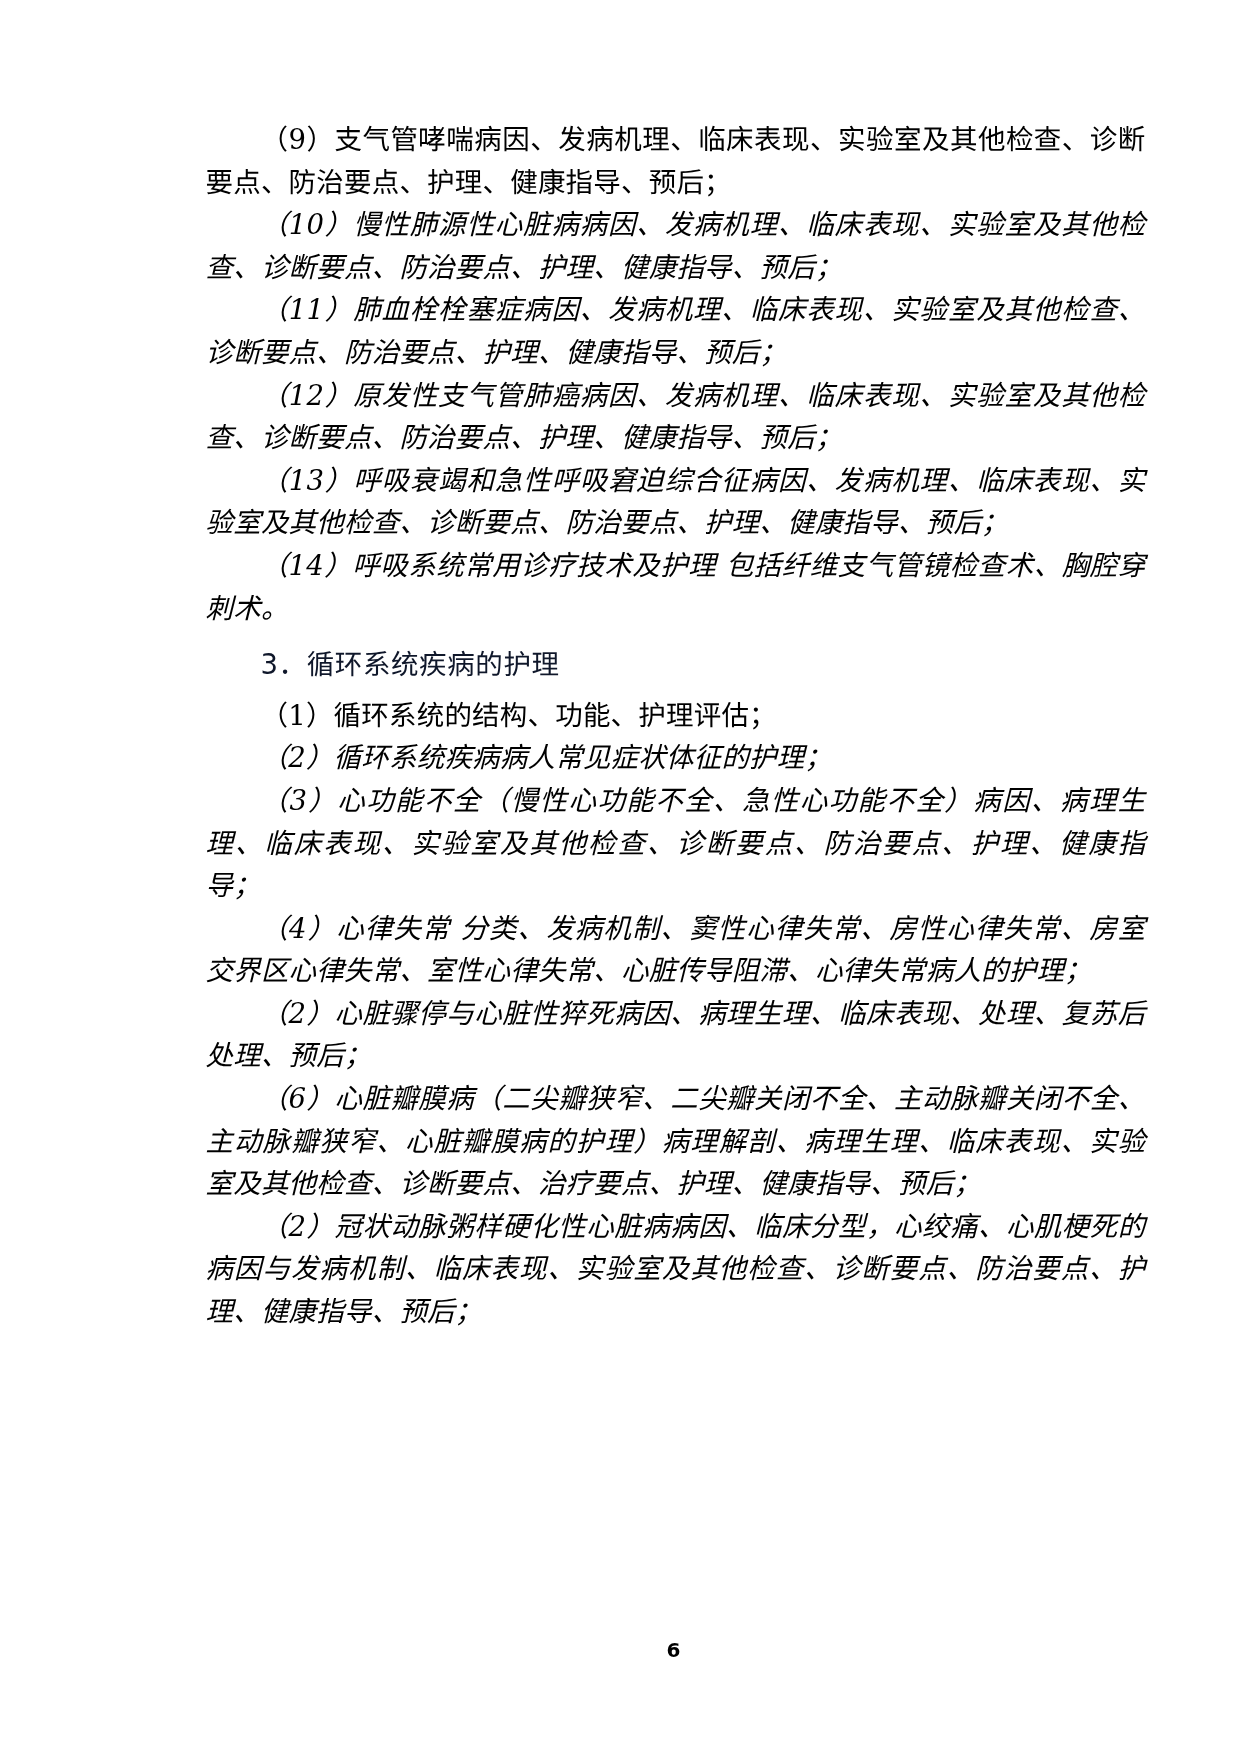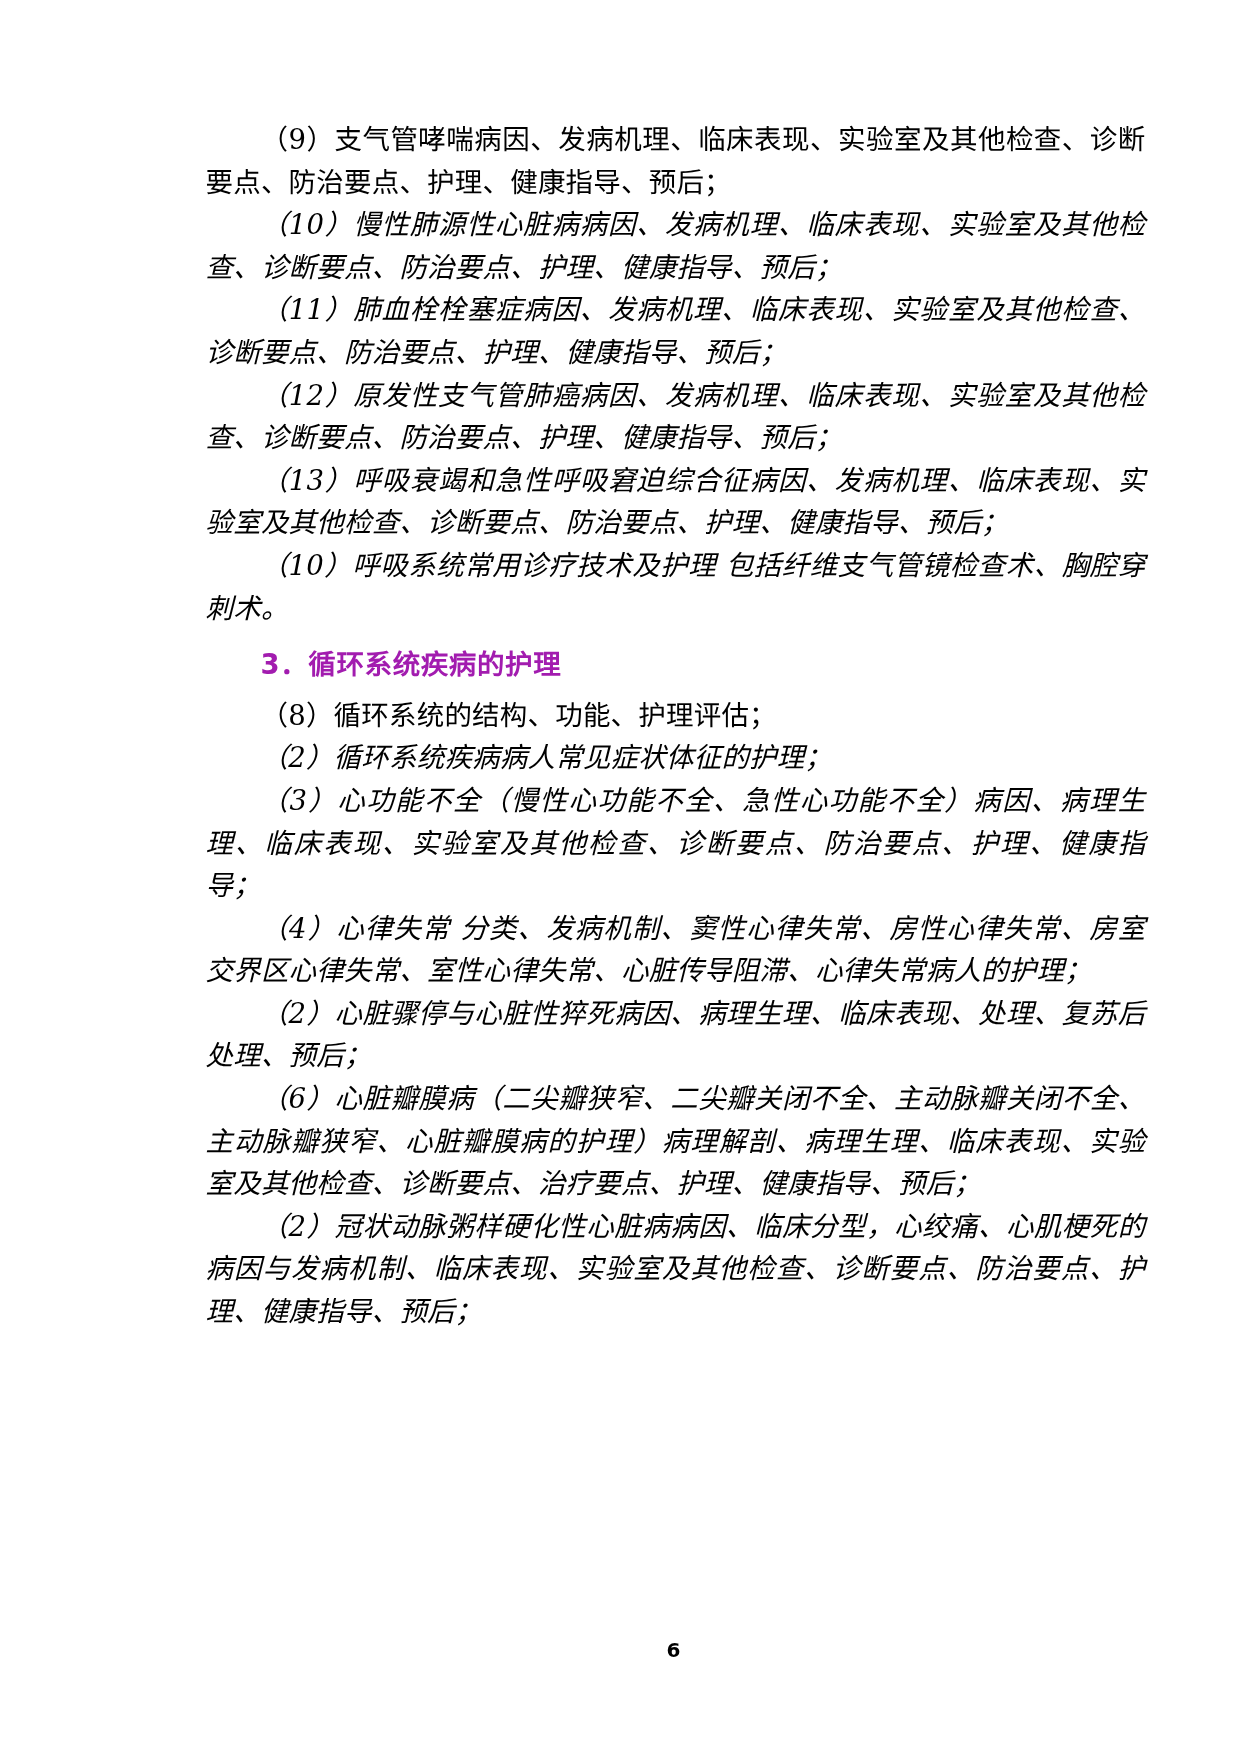"（10）呼吸系统常用诊疗技术及护理 包括纤维支气管镜检查术、胸腔穿刺术。" p.para { text: 10 -> 14 }
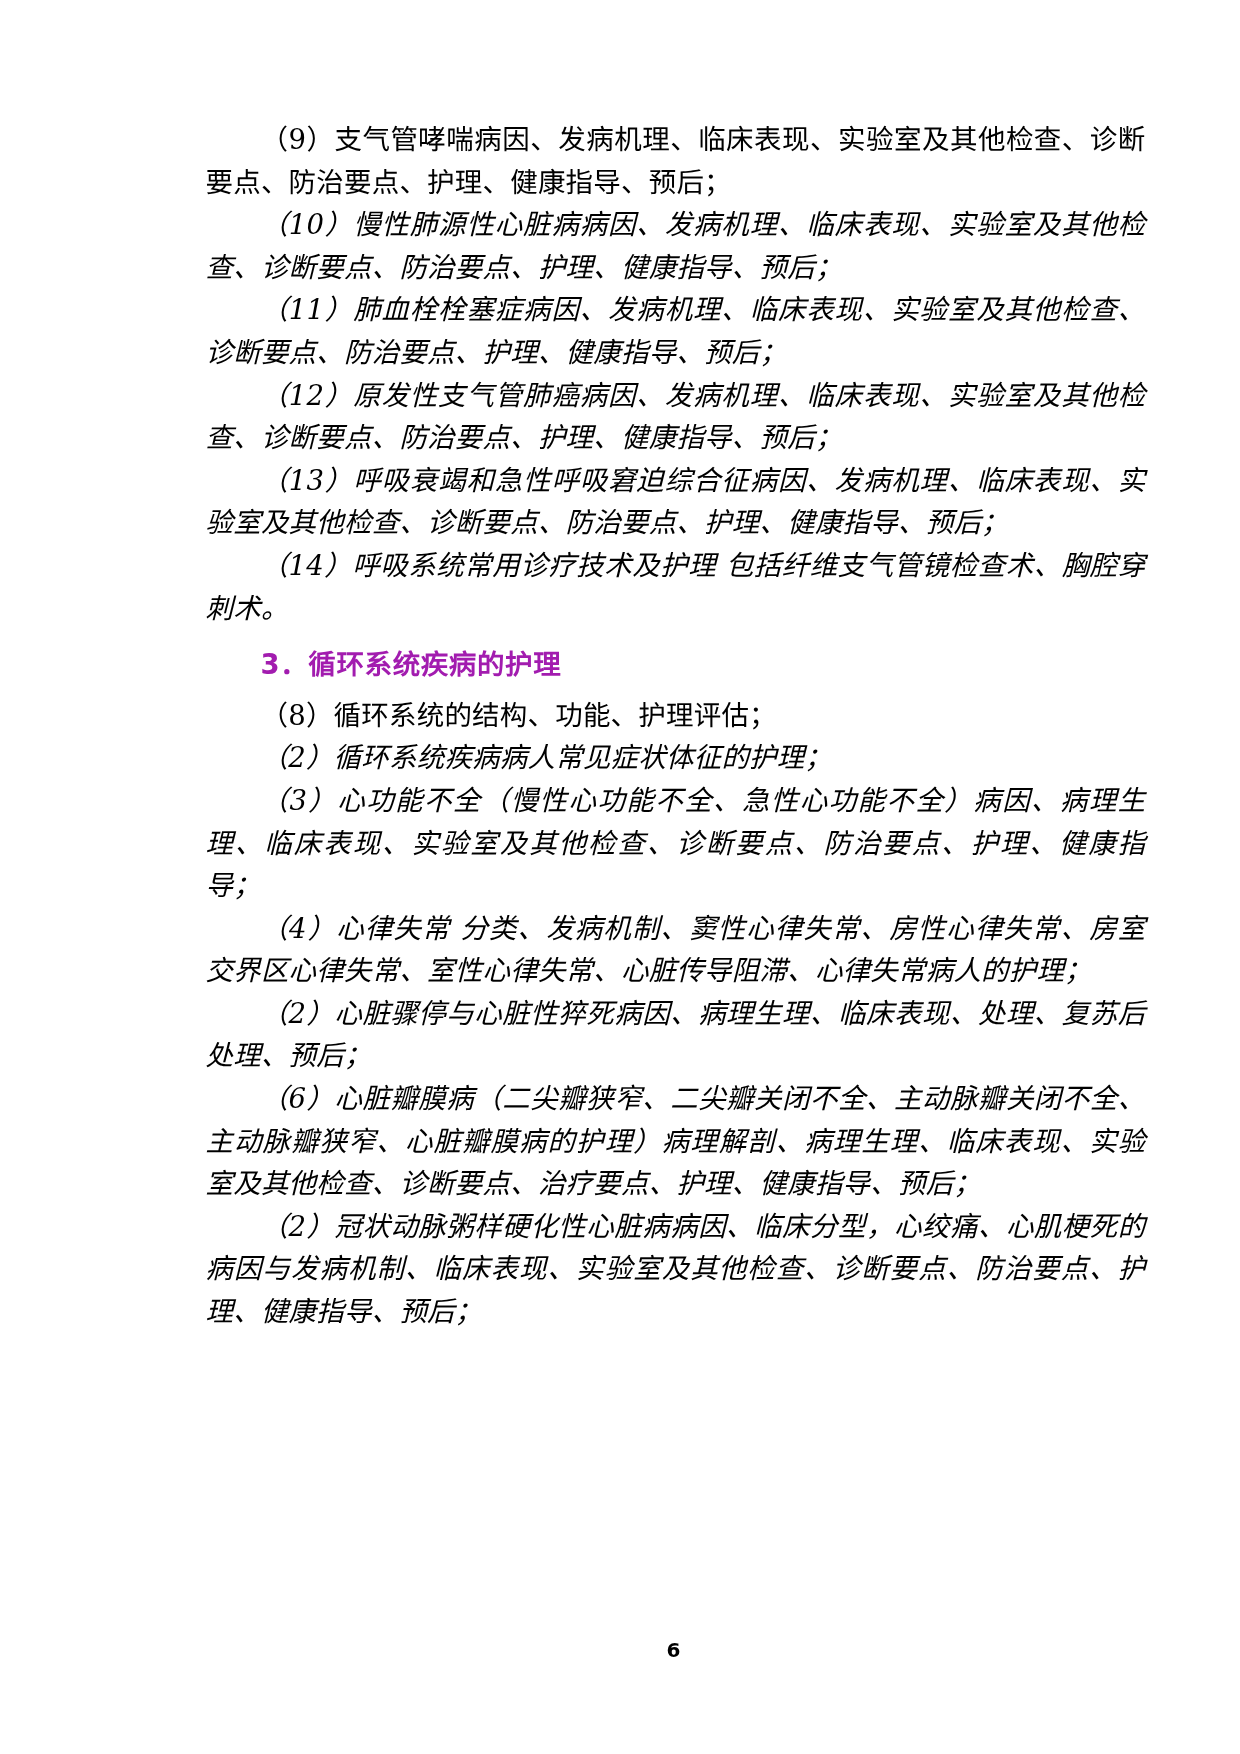"3．循环系统疾病的护理" p.heading { color: #a21caf -> #0f172a; font-weight: bold -> normal }
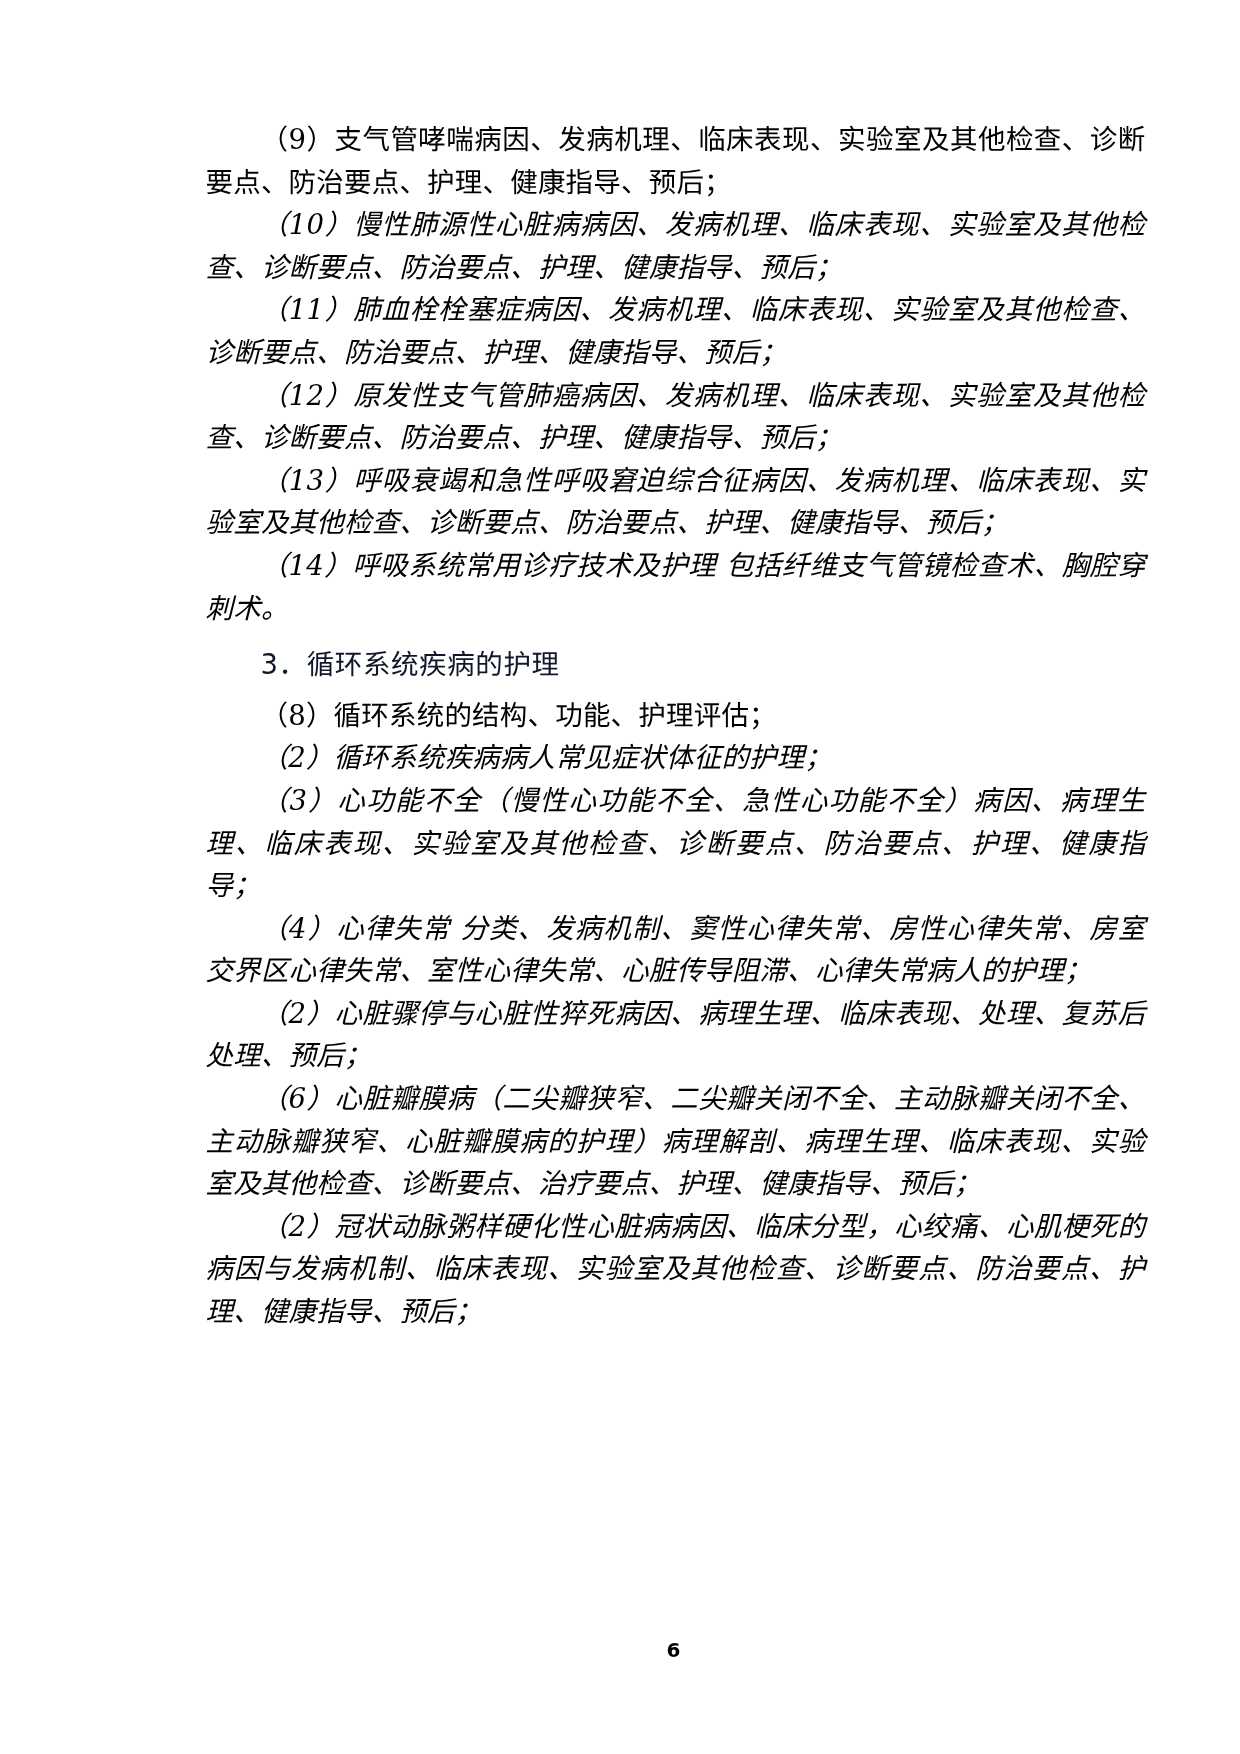"（8）循环系统的结构、功能、护理评估；" p.para { text: 8 -> 1 }
